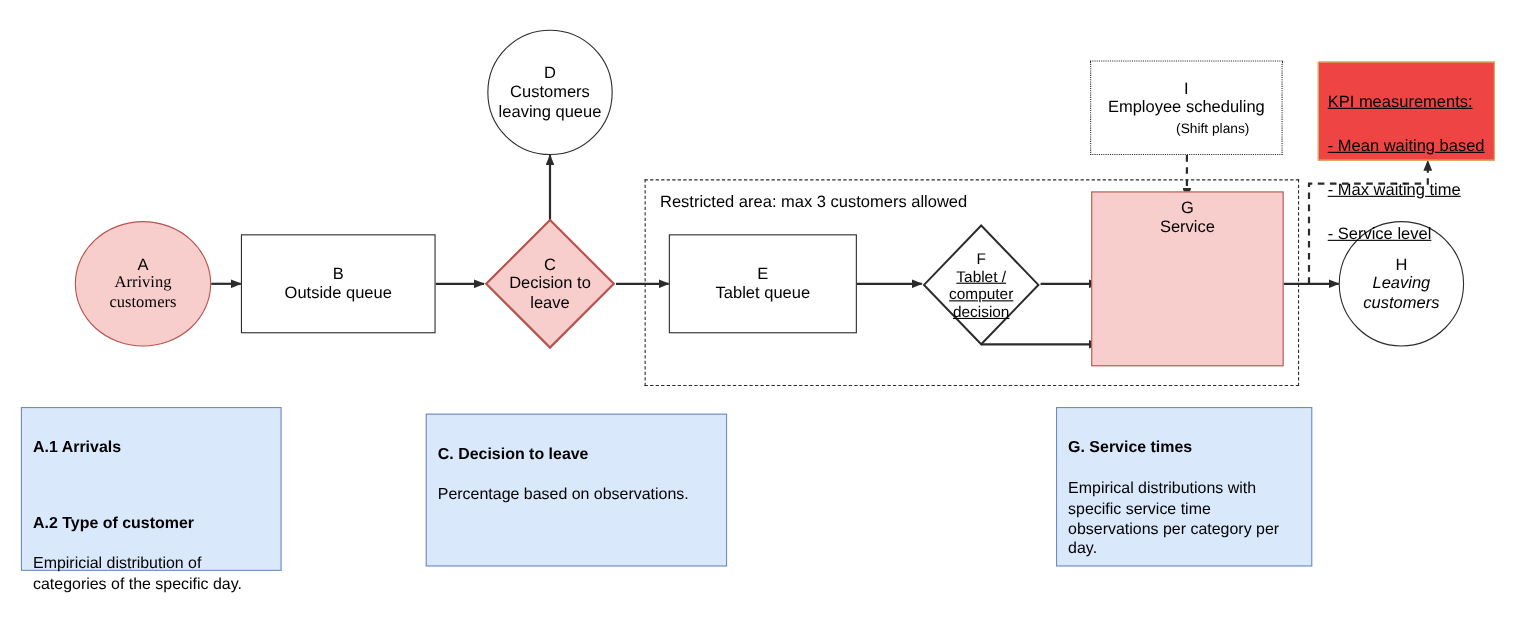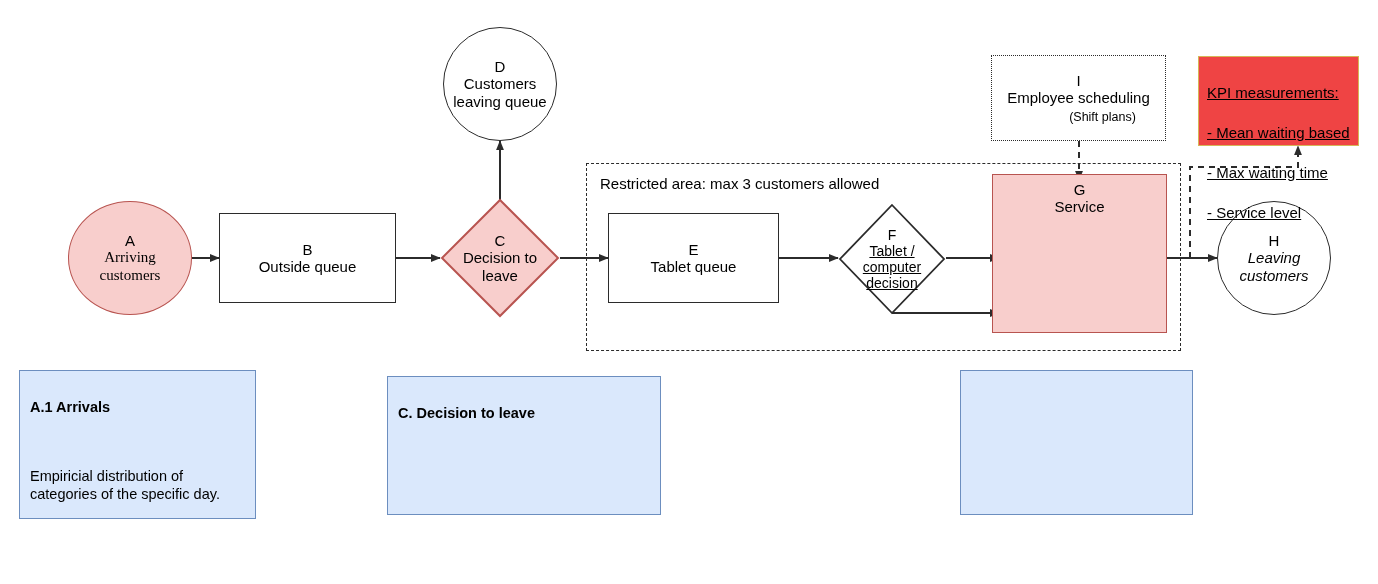"G. Service times" span.hdr { html: none -> <span>G. Service times</span> }
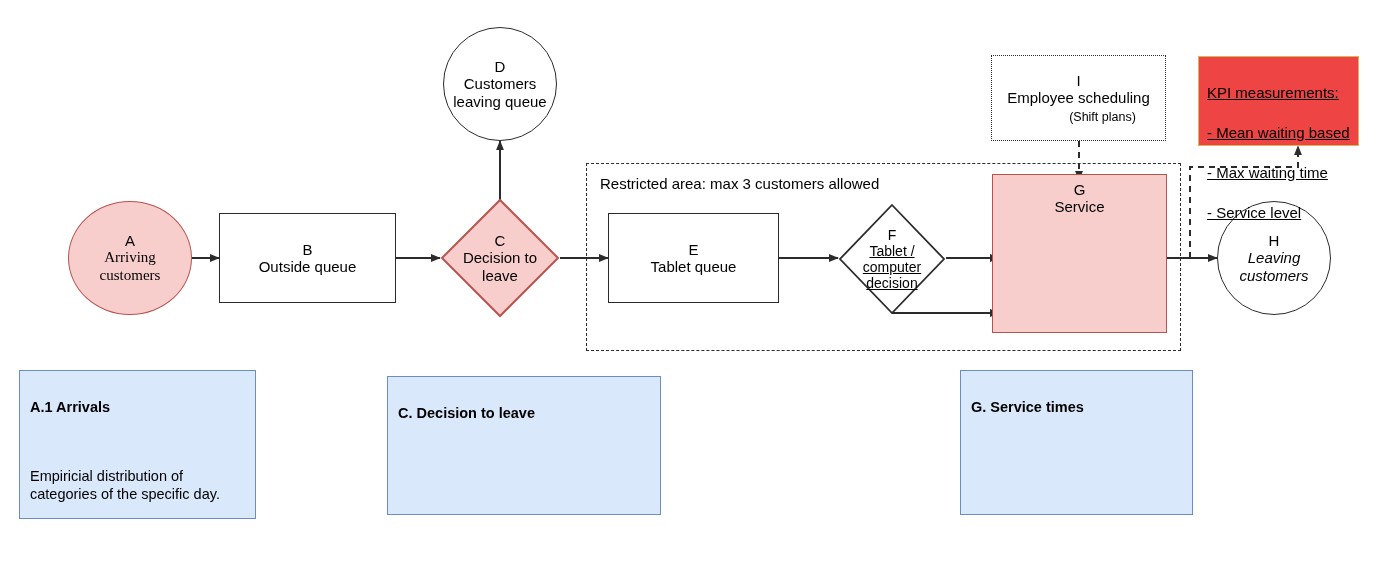"Percentage based on observations." span.note-line { html: none -> <span>Percentage based on observations.</span> }
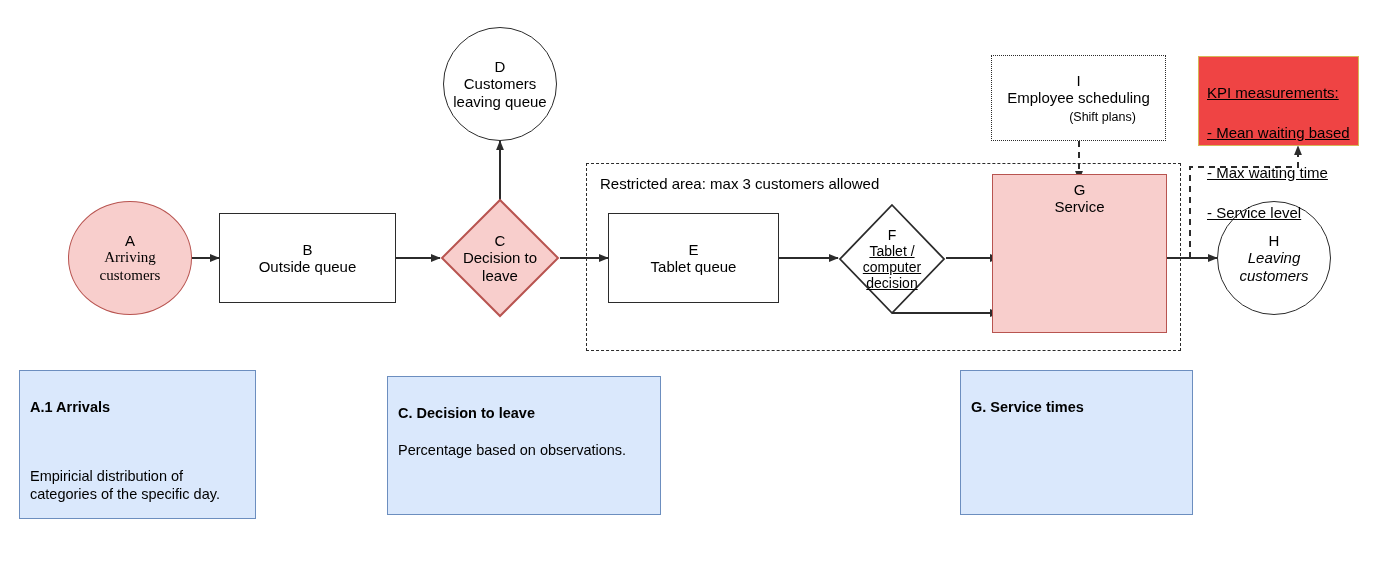"Empirical distributions with specific" span.note-line { html: none -> <span>Empirical distributions with specific service time observations per category per day.</span> }
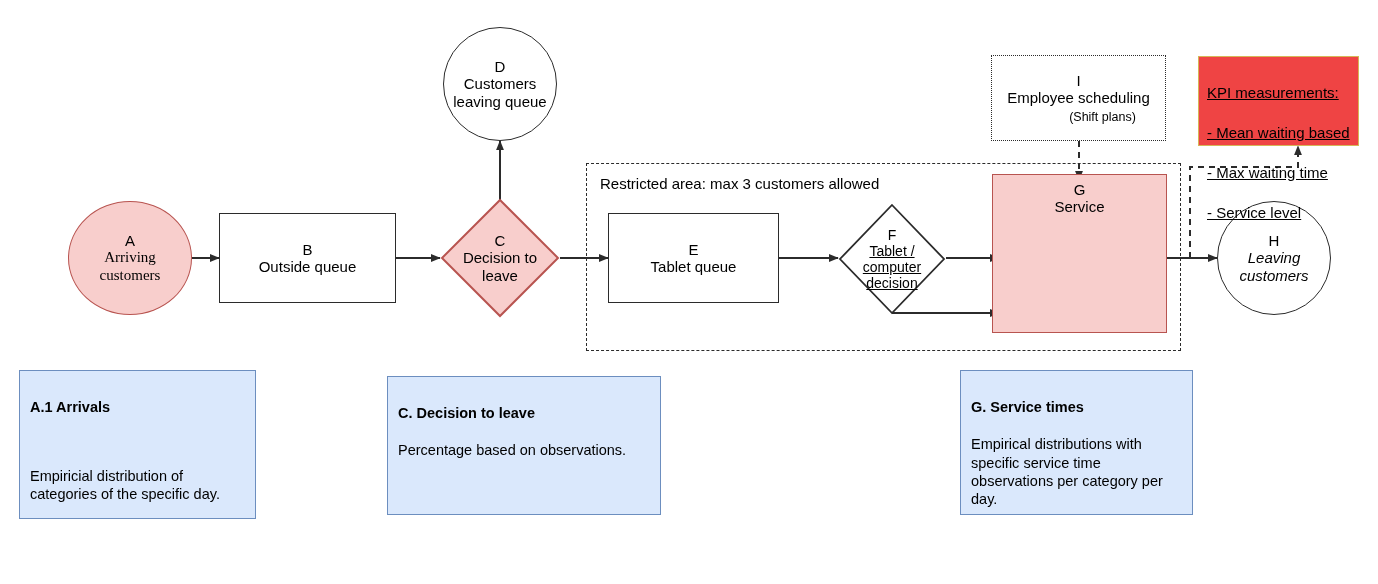"A.2 Type of customer" span.hdr { html: none -> <span>A.2 Type of customer</span> }
